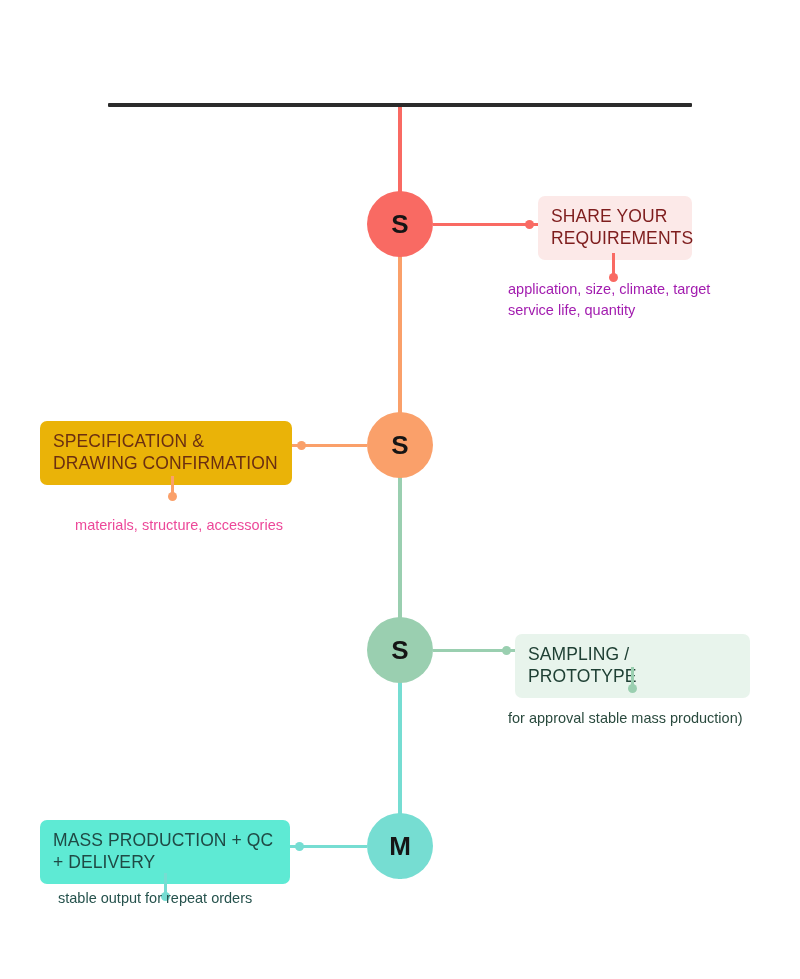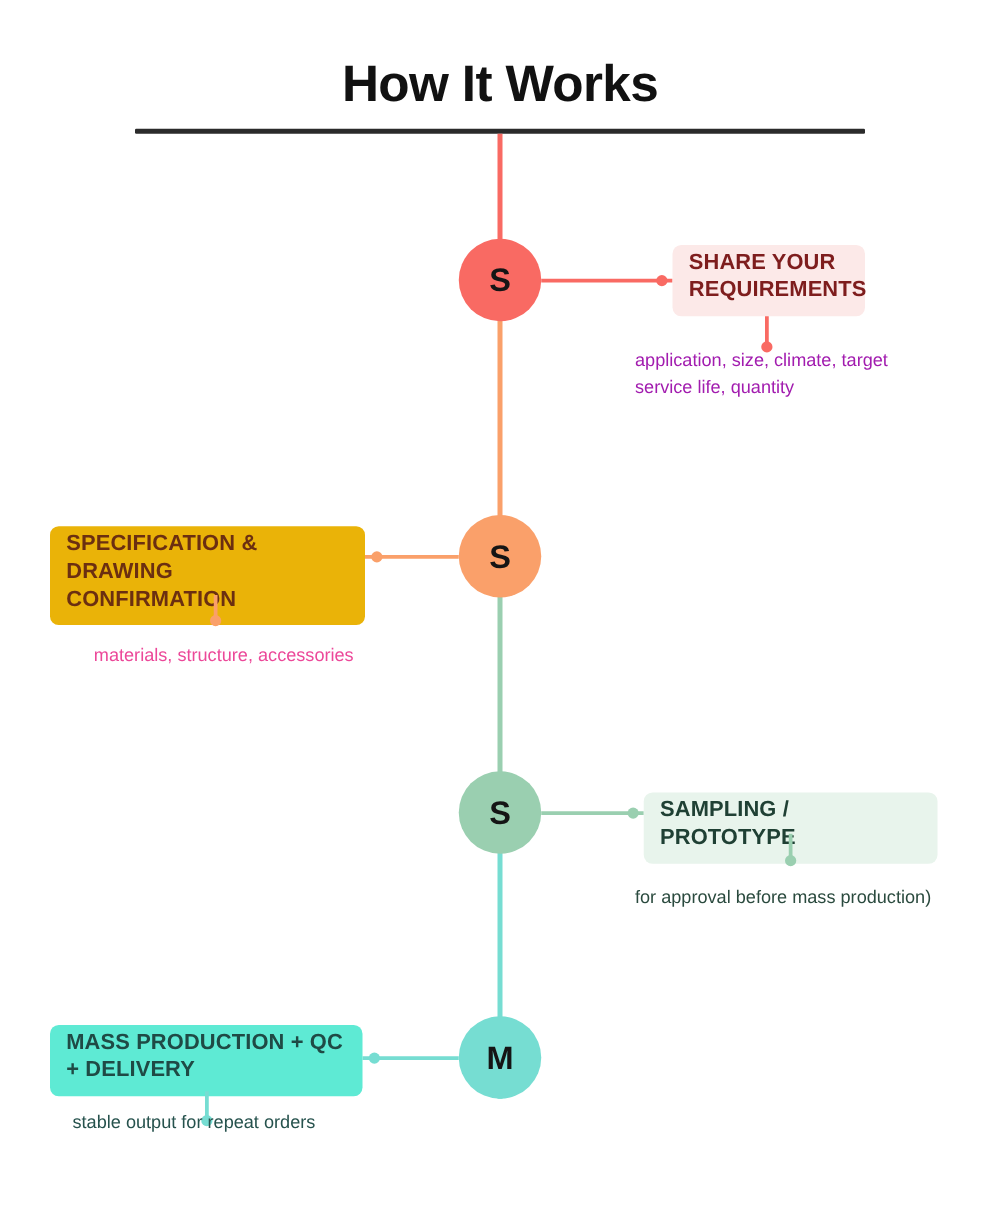"How It Works" div.title { html: <div>How It Works</div> -> none }
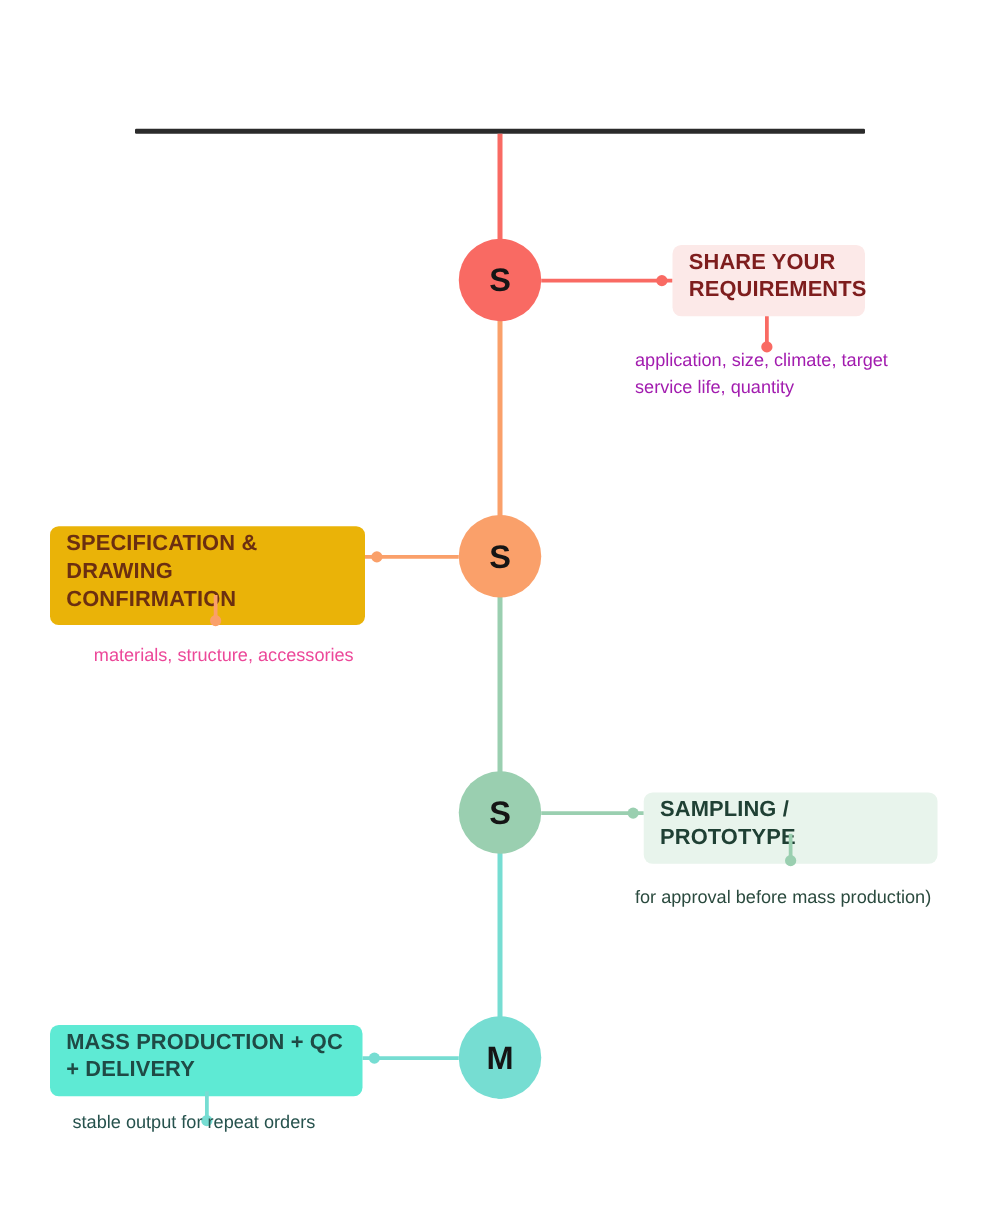"SHARE YOUR REQUIREMENTS" .box { font-weight: bold -> normal; padding: 2px 13px 10px 13px -> 9px 13px 10px 13px }
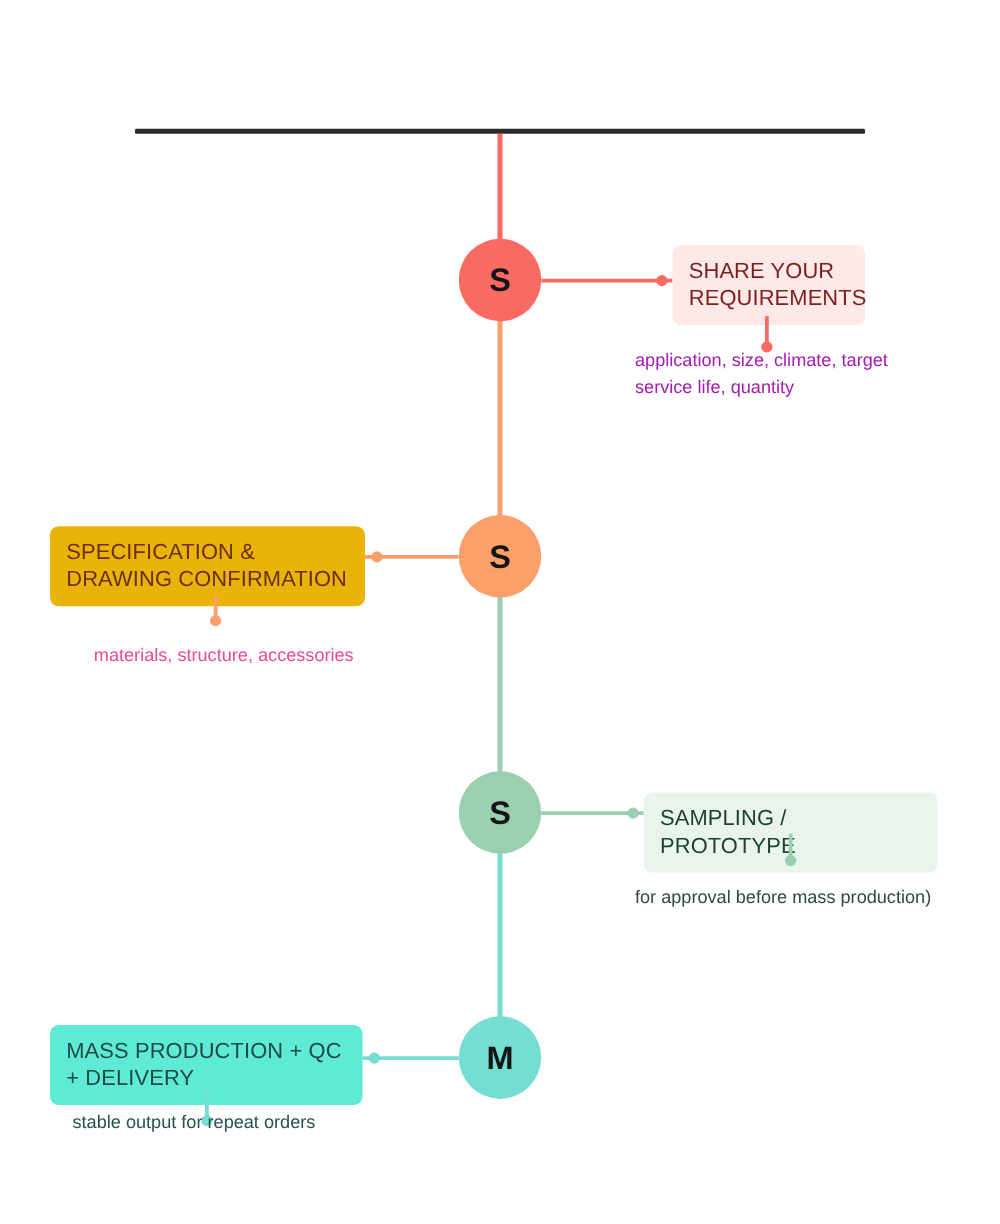"for approval before mass production)" div.caption { text: before -> stable }
